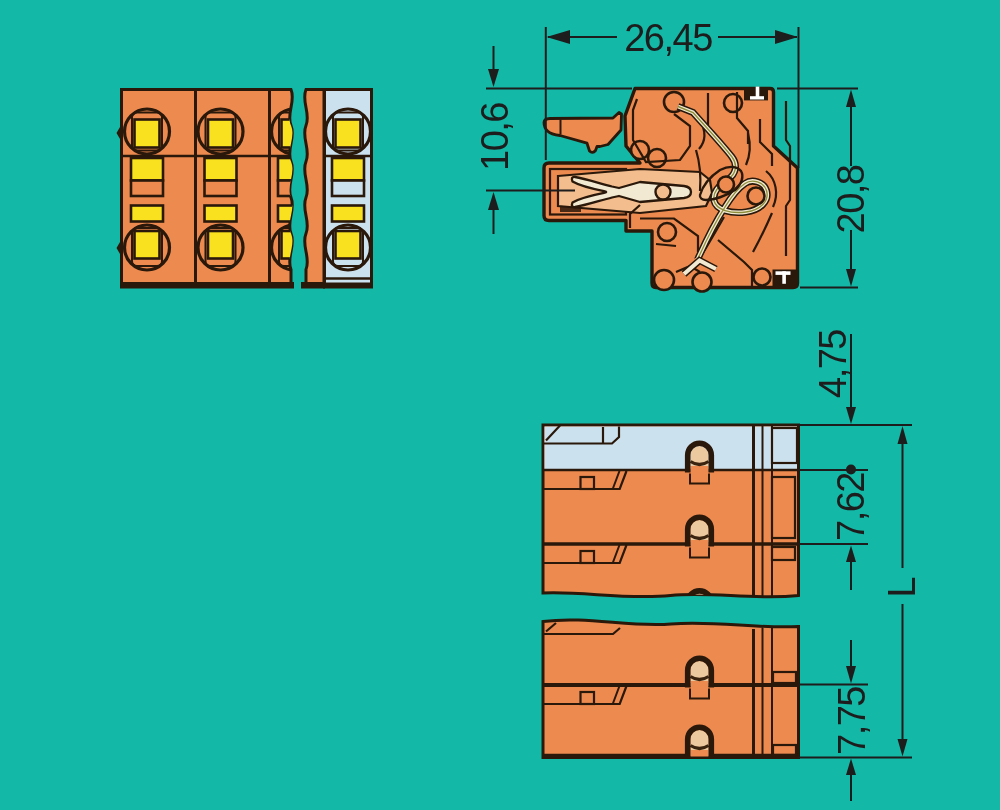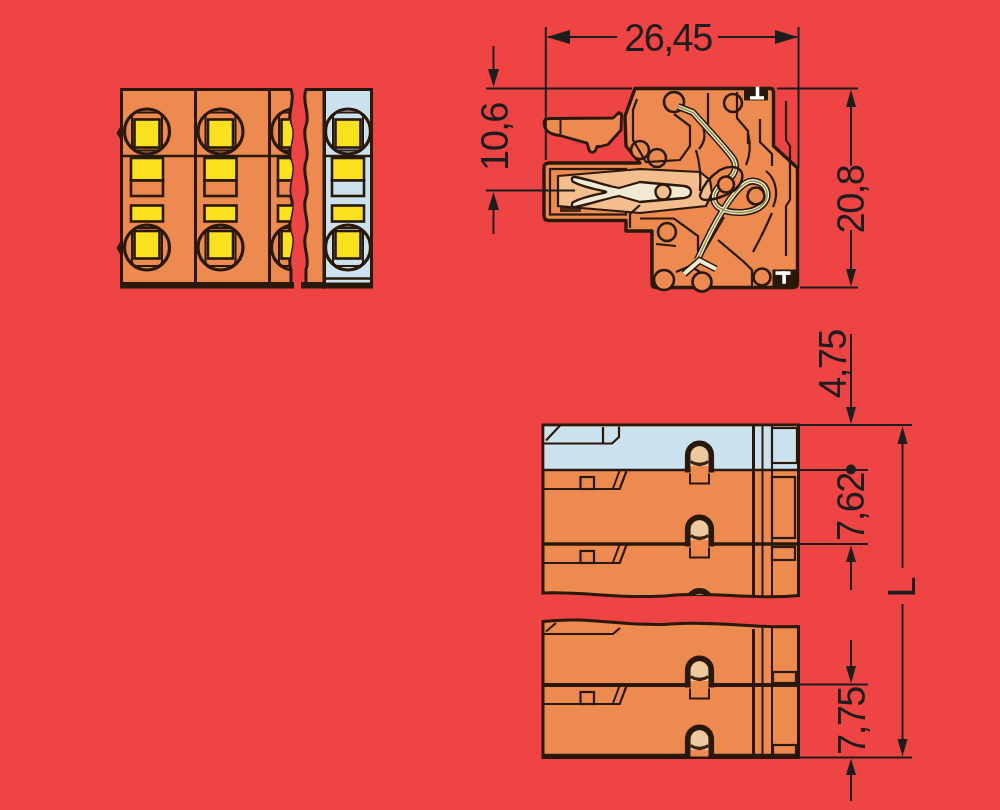"26,45" #page { background: #ef4444 -> #14b8a6 }
